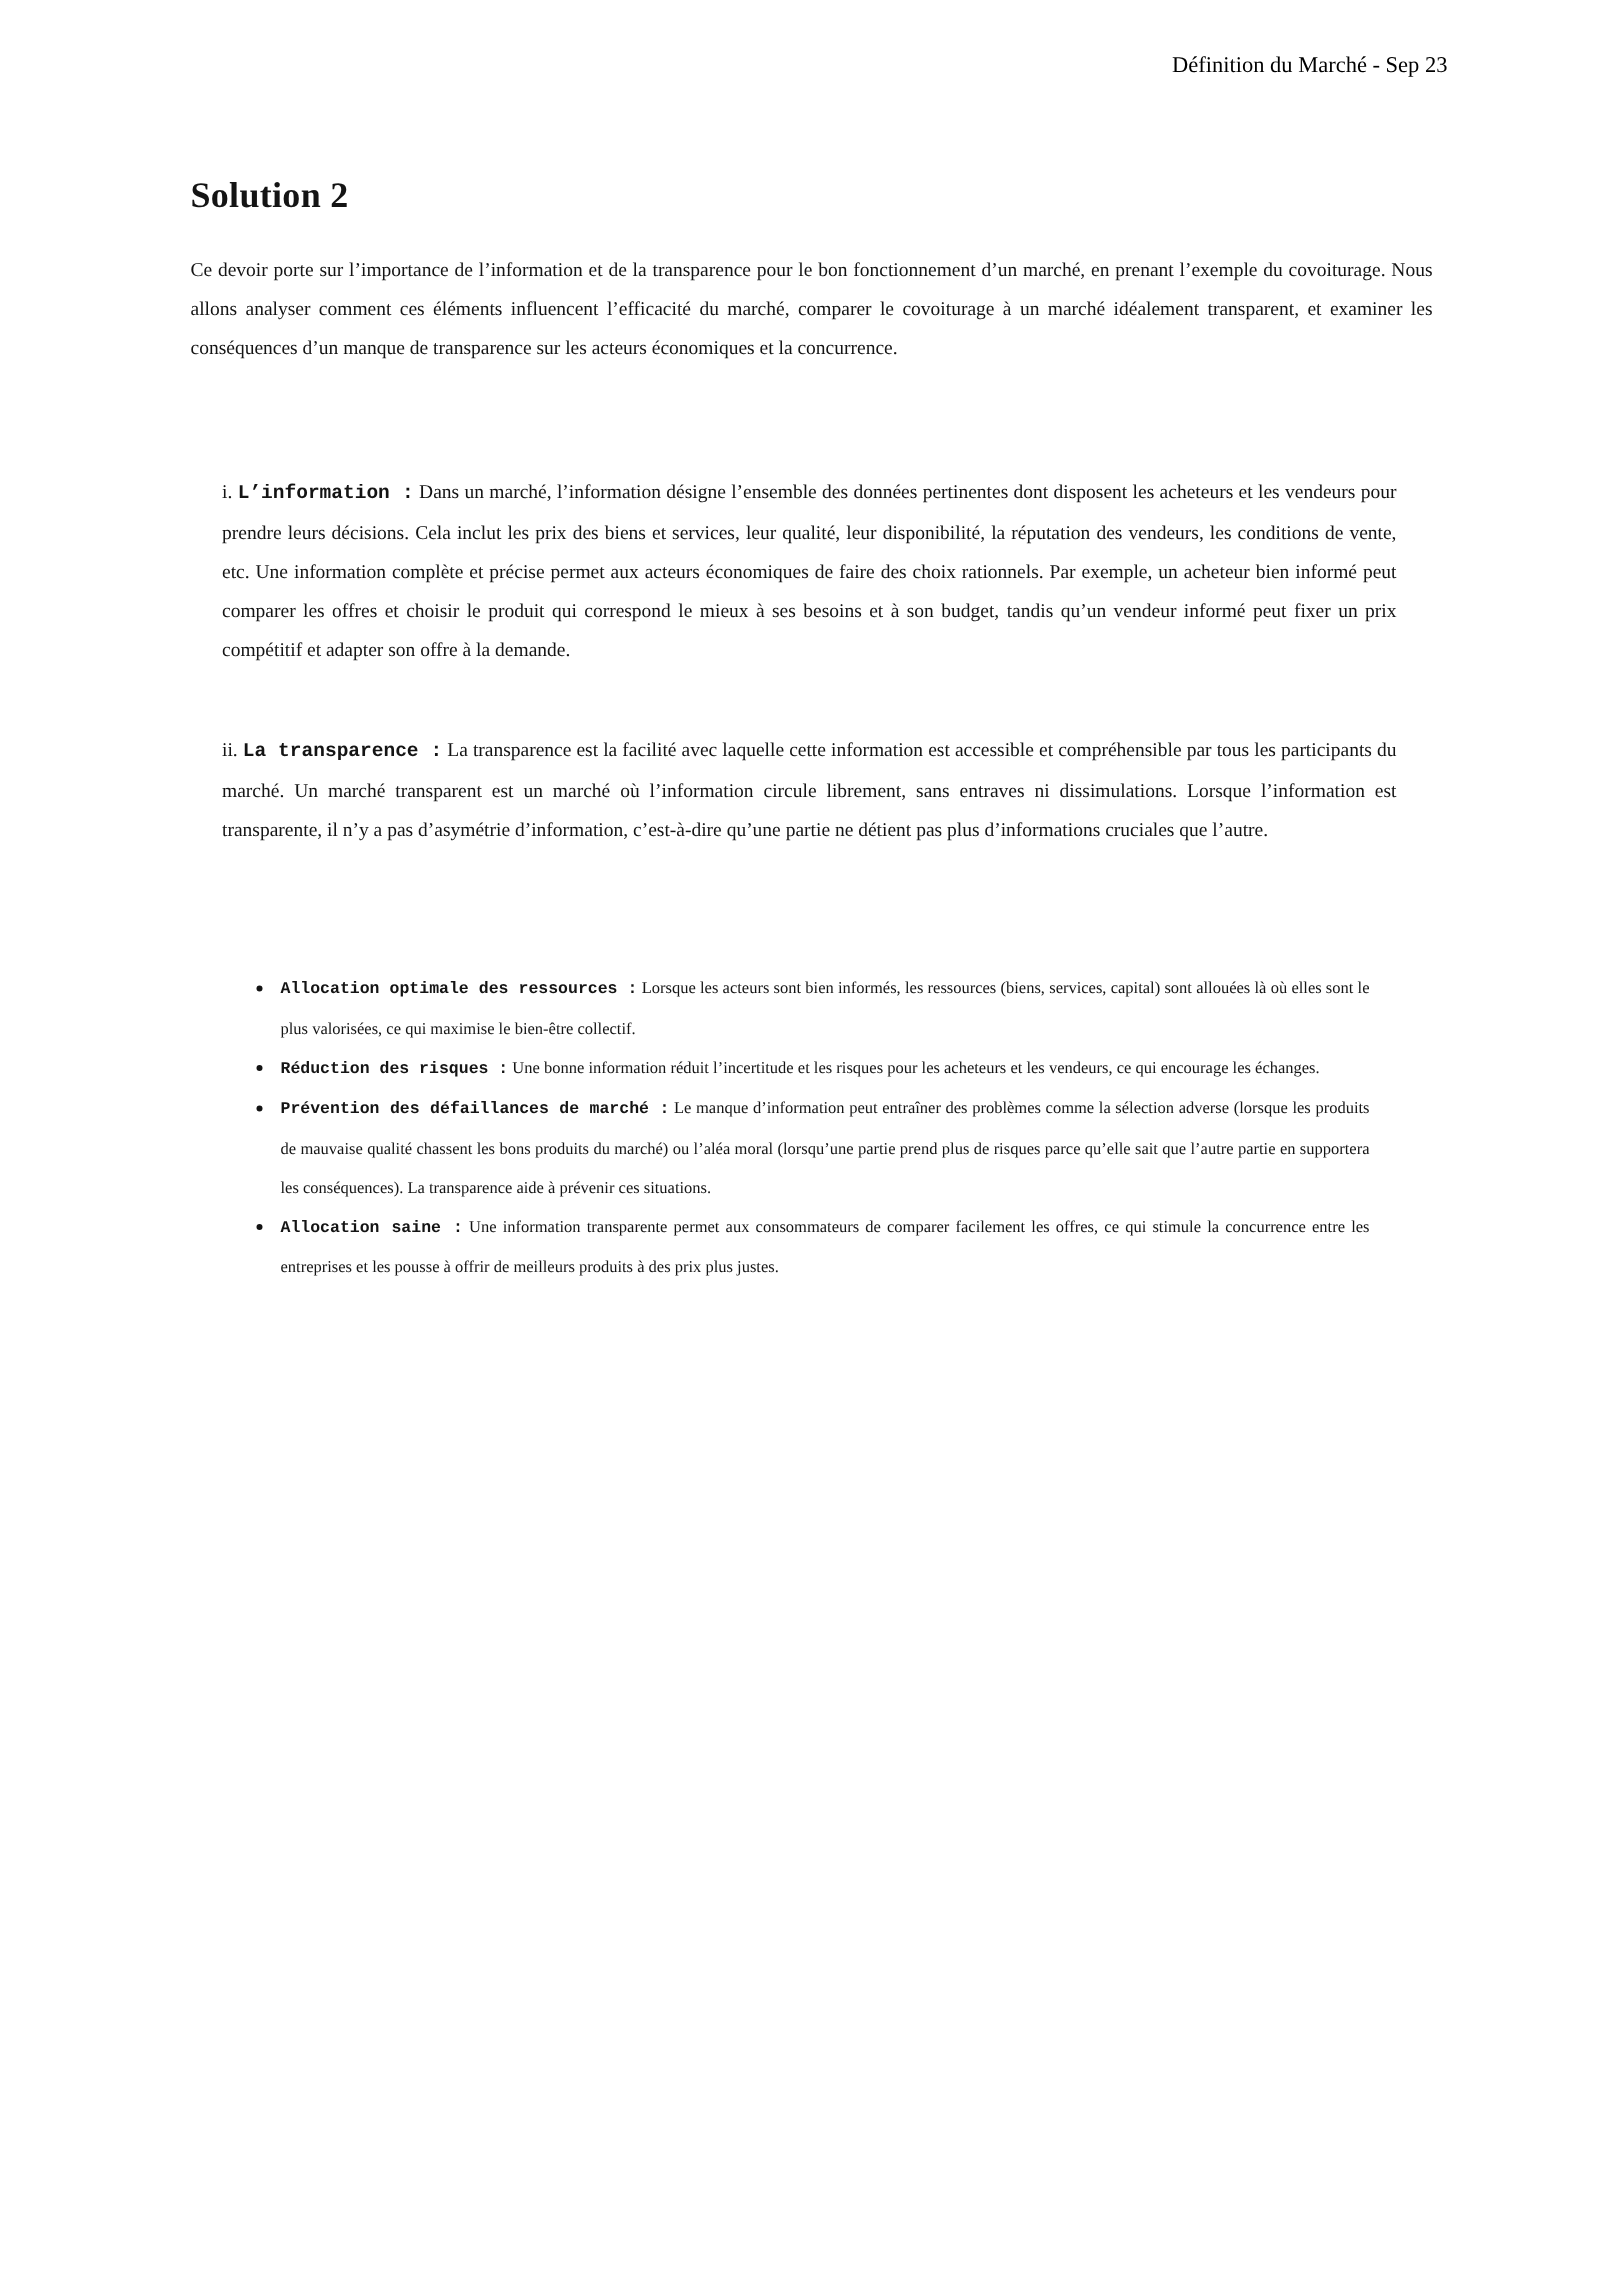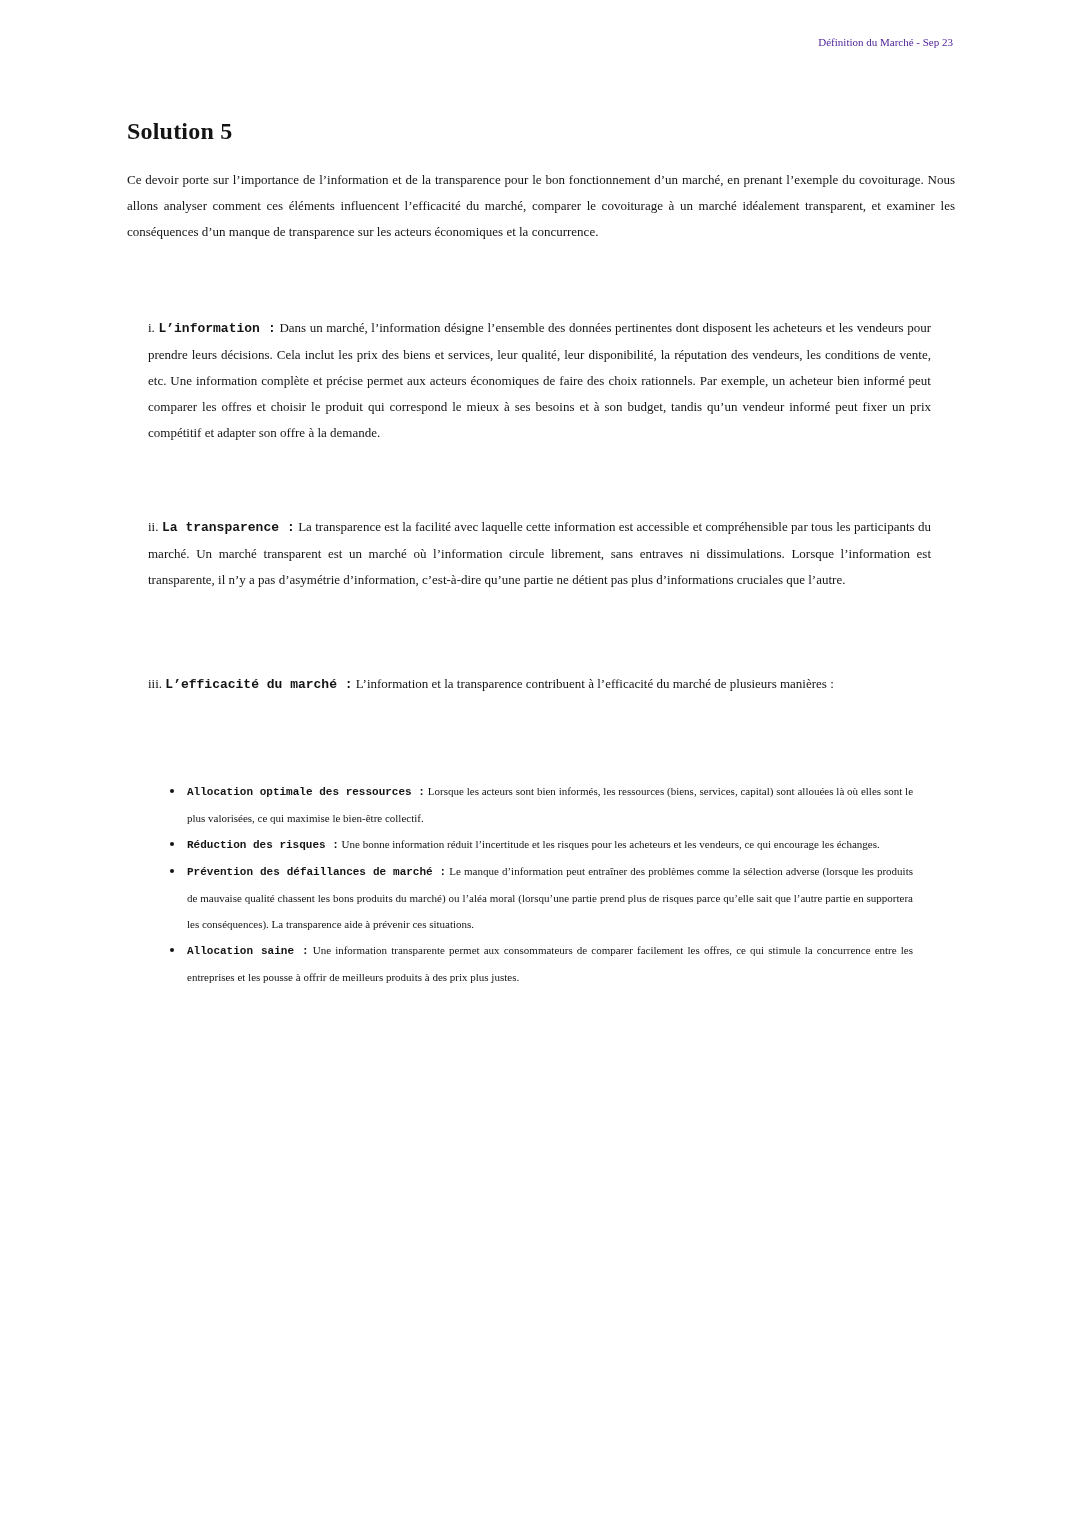"Définition du Marché - Sep" .page-header { color: #4c1d95 -> #000000; font-size: 11px -> 15px; right: 127px -> 115px }
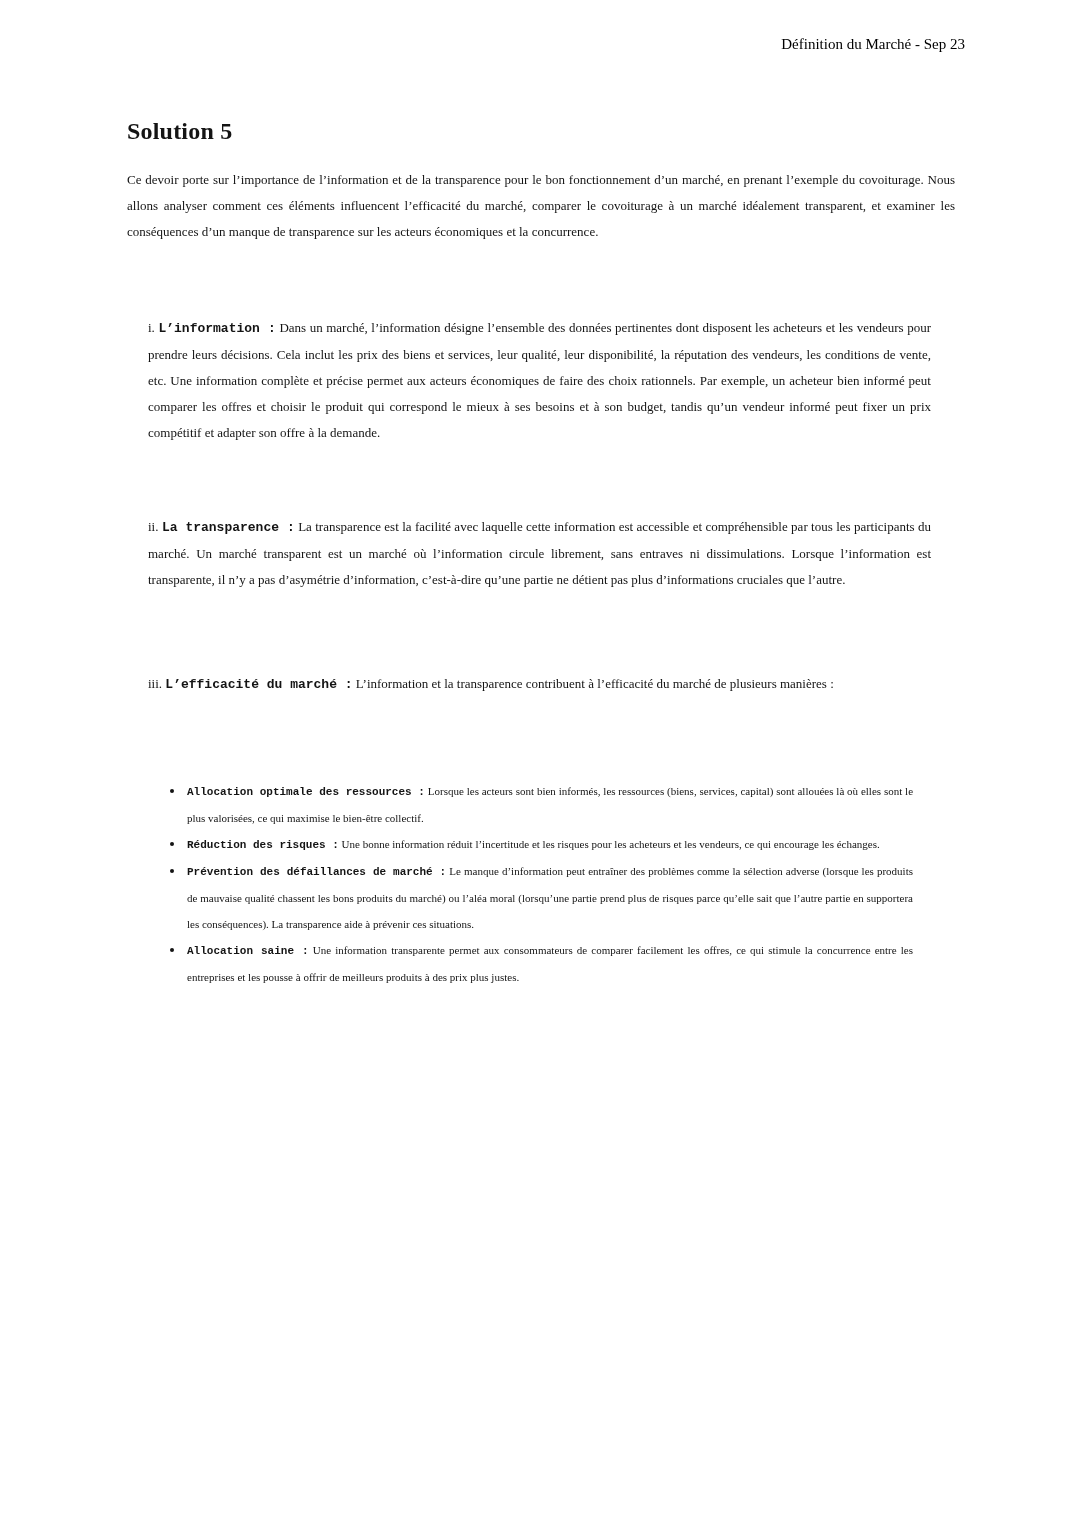"Solution 5" h1.doc-title { text: 5 -> 2 }
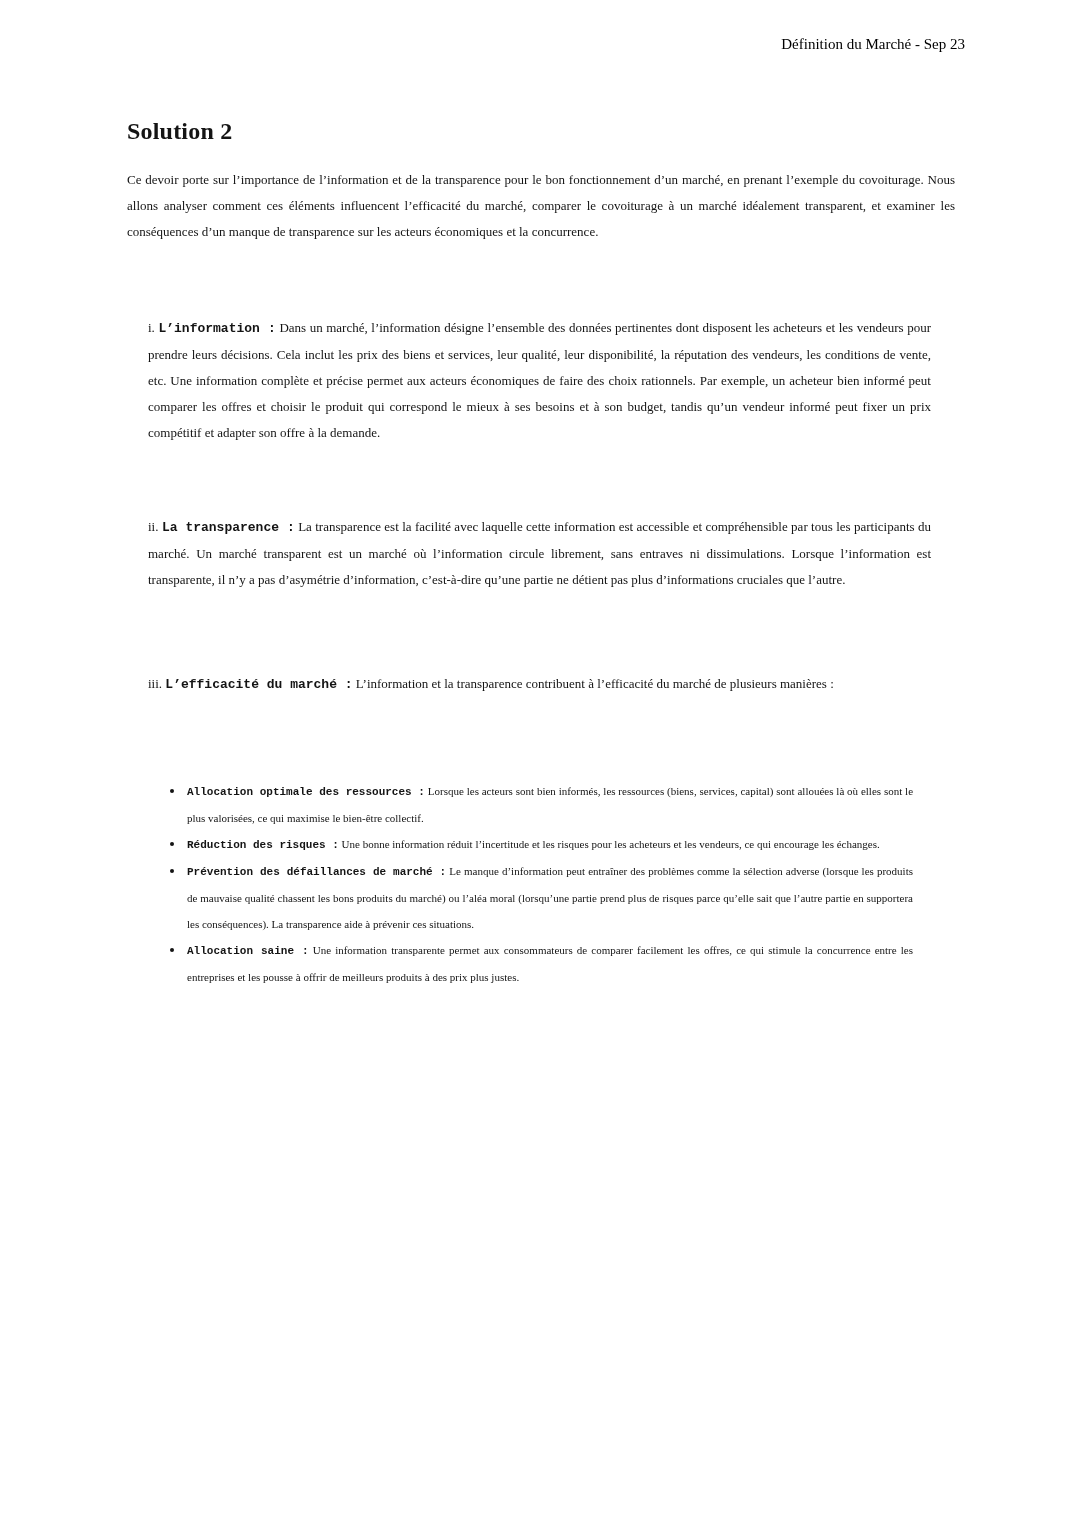"ii. La transparence : La" .item-ii { margin-top: 68px -> 41px }
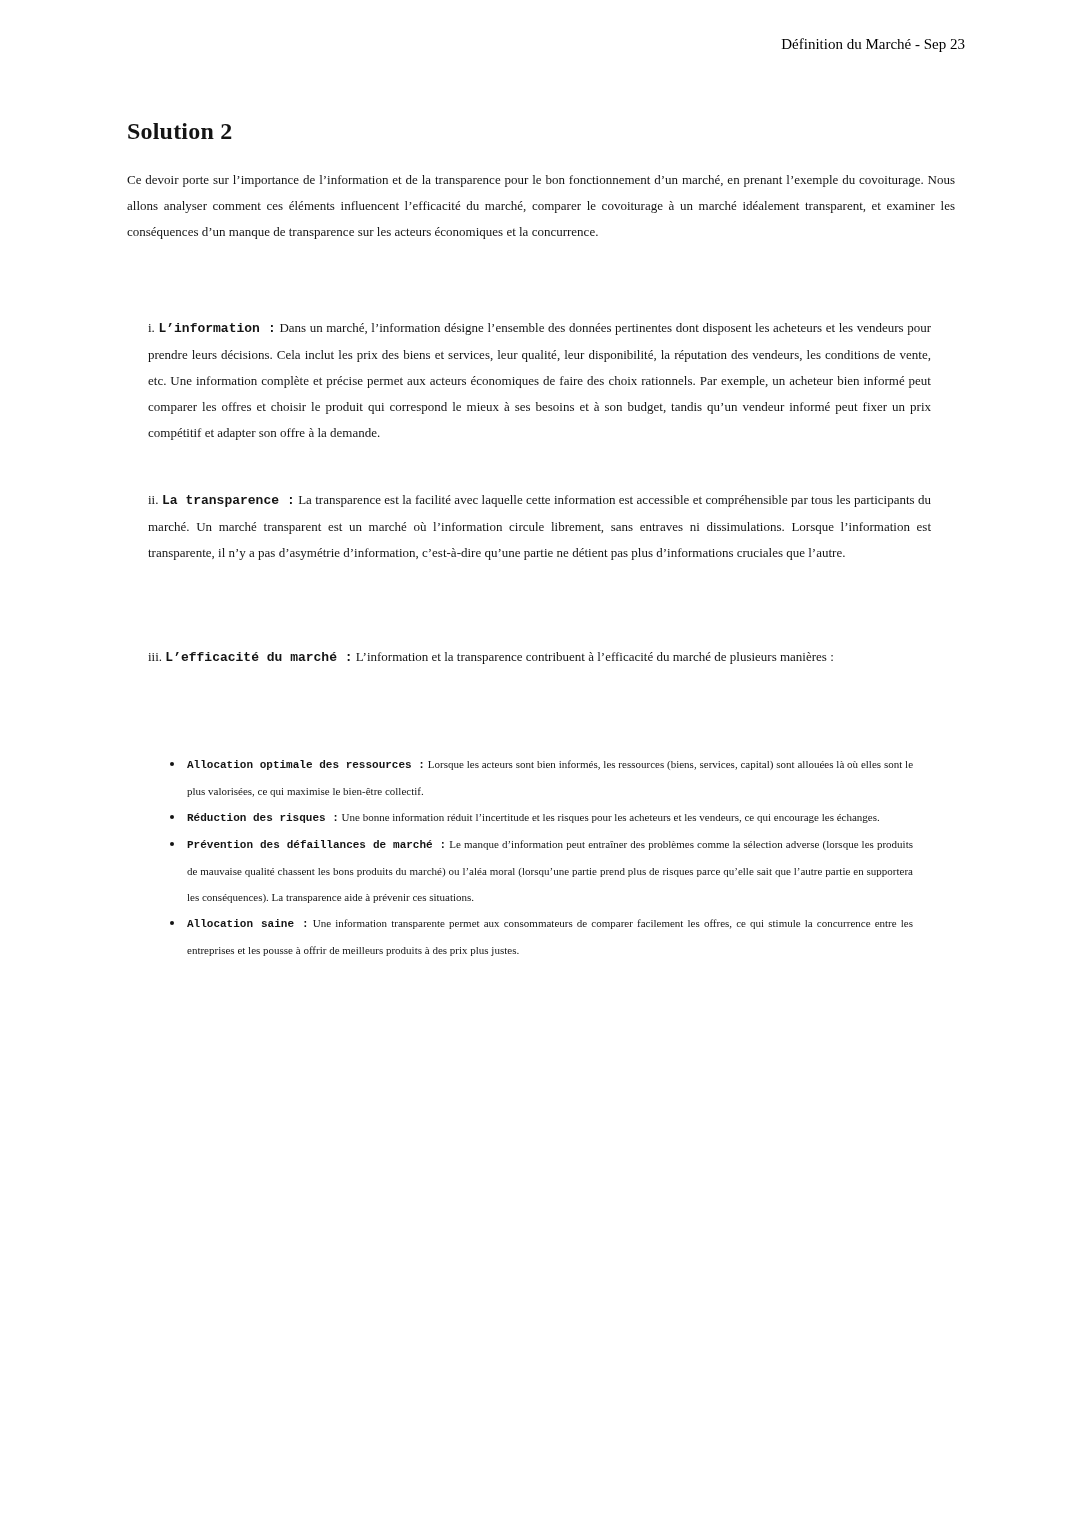"iii. L’efficacité du marché :" p.para { html: <p><span>iii.</span> <strong>L’efficacité du marché :</strong> <span>L’information et la transparence contribuent à l’efficacité du marché de plusieurs manières :</span></p> -> none }
